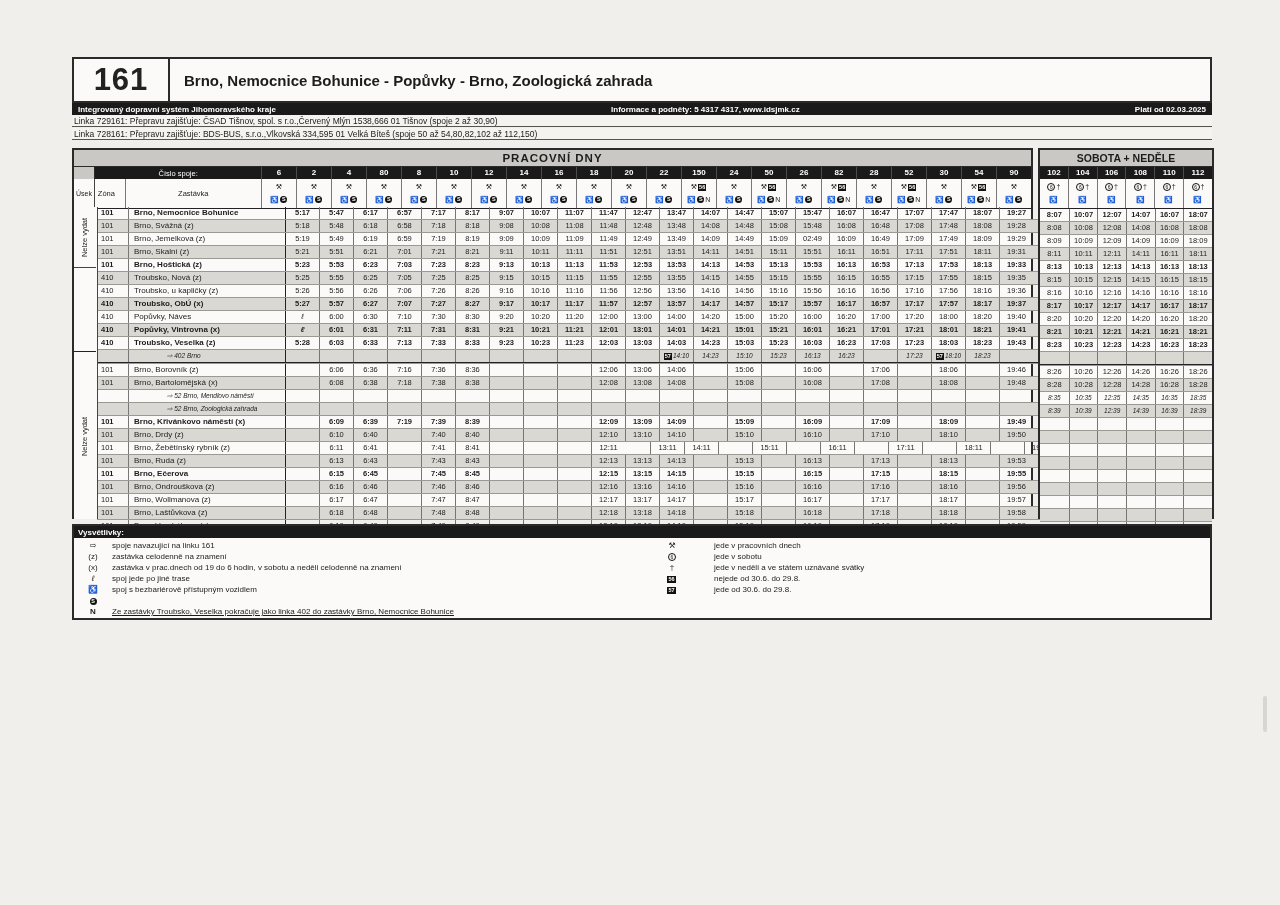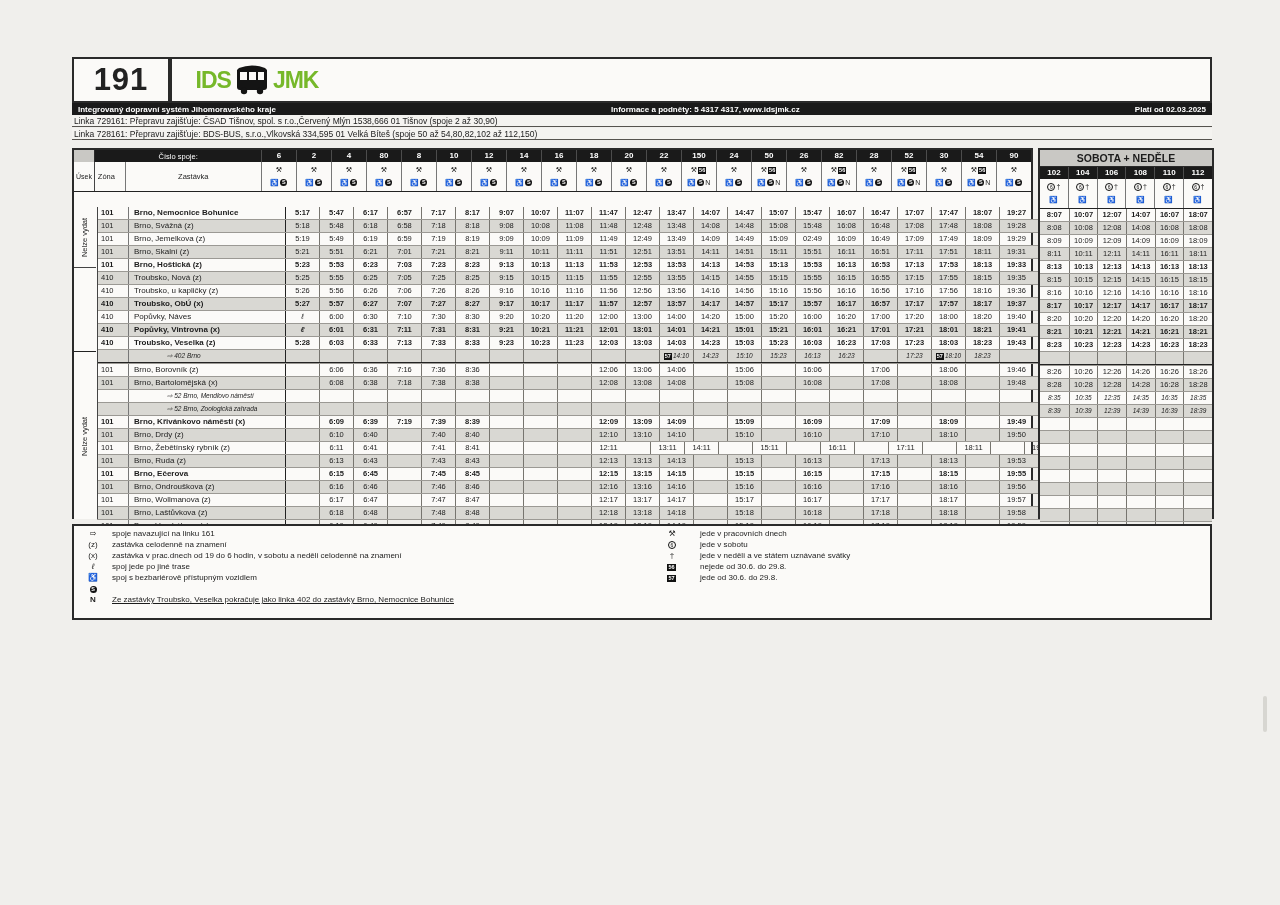"191" div.line-no { text: 191 -> 161 }
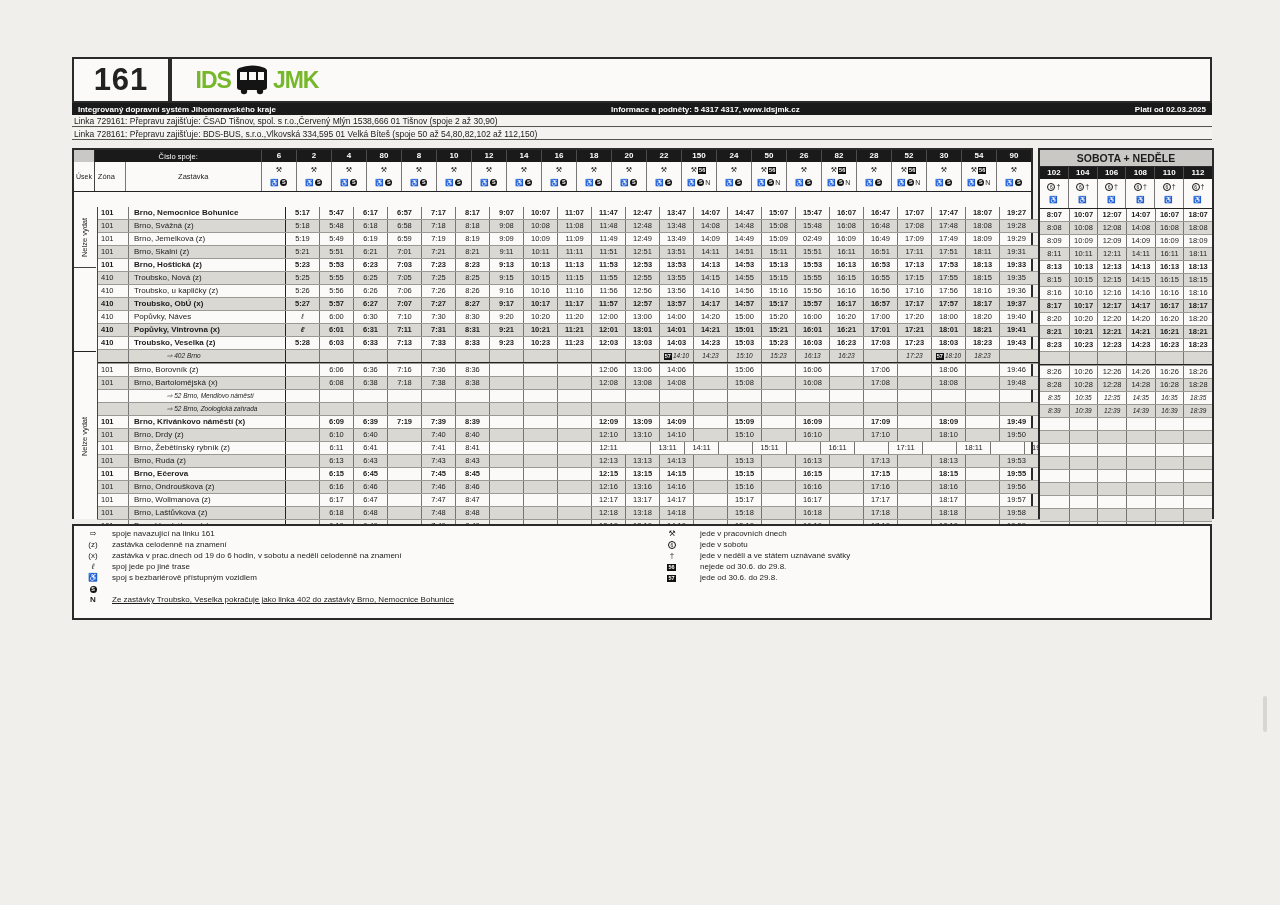"Brno, Nemocnice Bohunice - Popůvky" div.route-title { html: none -> <div>Brno, Nemocnice Bohunice - Popůvky - Brno, Zoologická zahrada</div> }
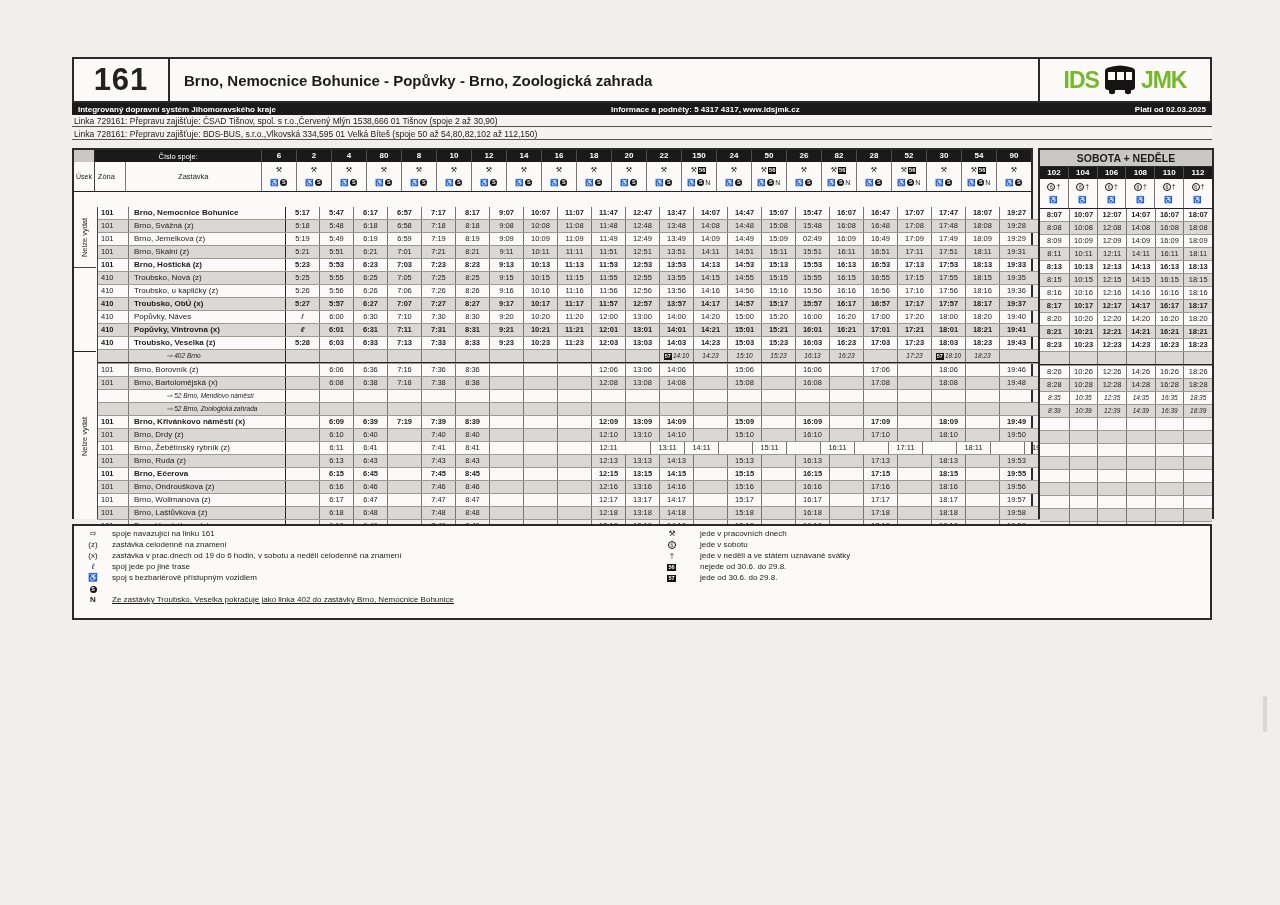"IDS" div.logo-cell { html: <div> <span>IDS</span> <span> <svg> <path></path> <rect></rect> <rect></rect> <rect></rect> <circle></circle> <circle></circle> </svg> </span> <span>JMK</span> </div> -> none }
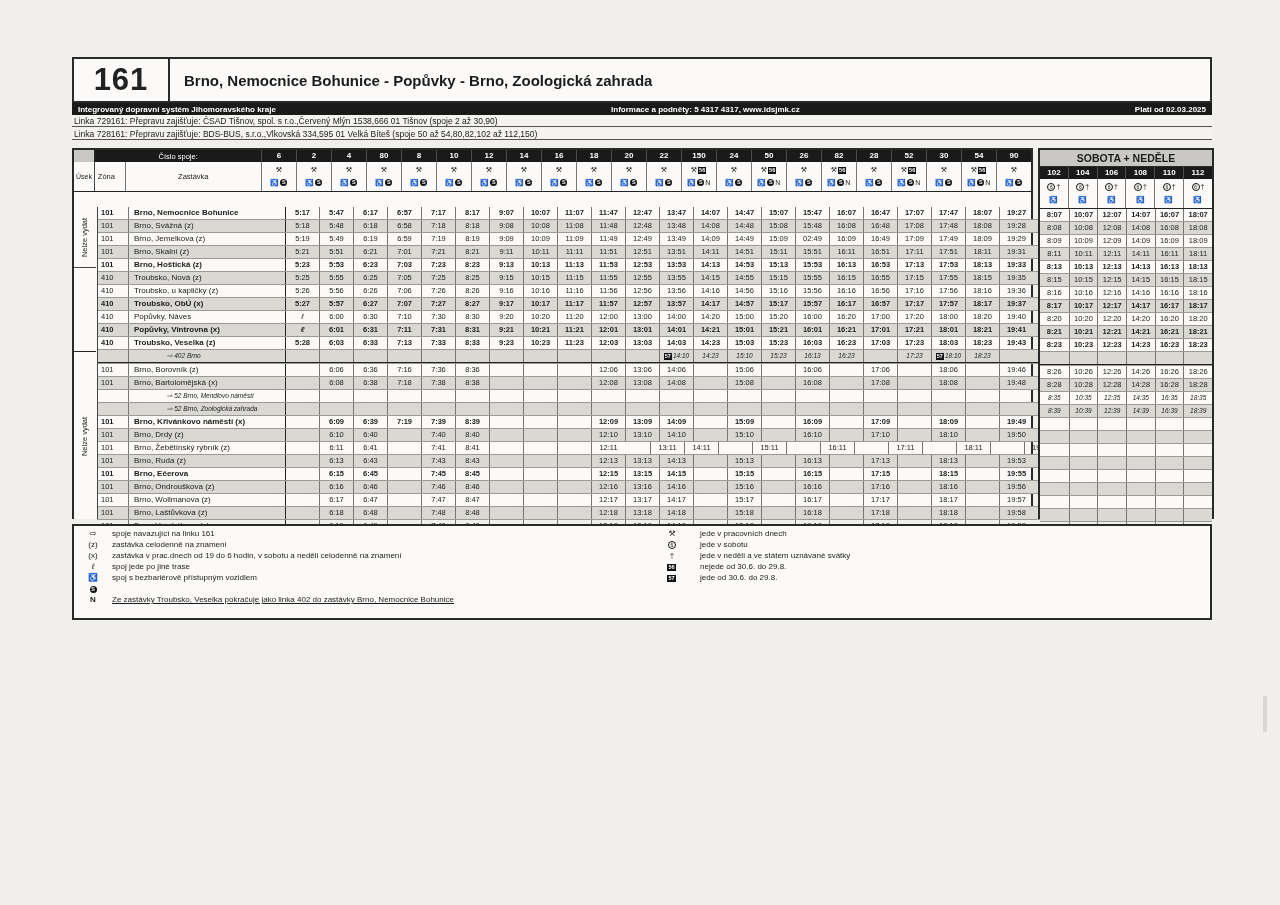"PRACOVNÍ DNY" div.tbl-title { html: none -> <div>PRACOVNÍ DNY</div> }
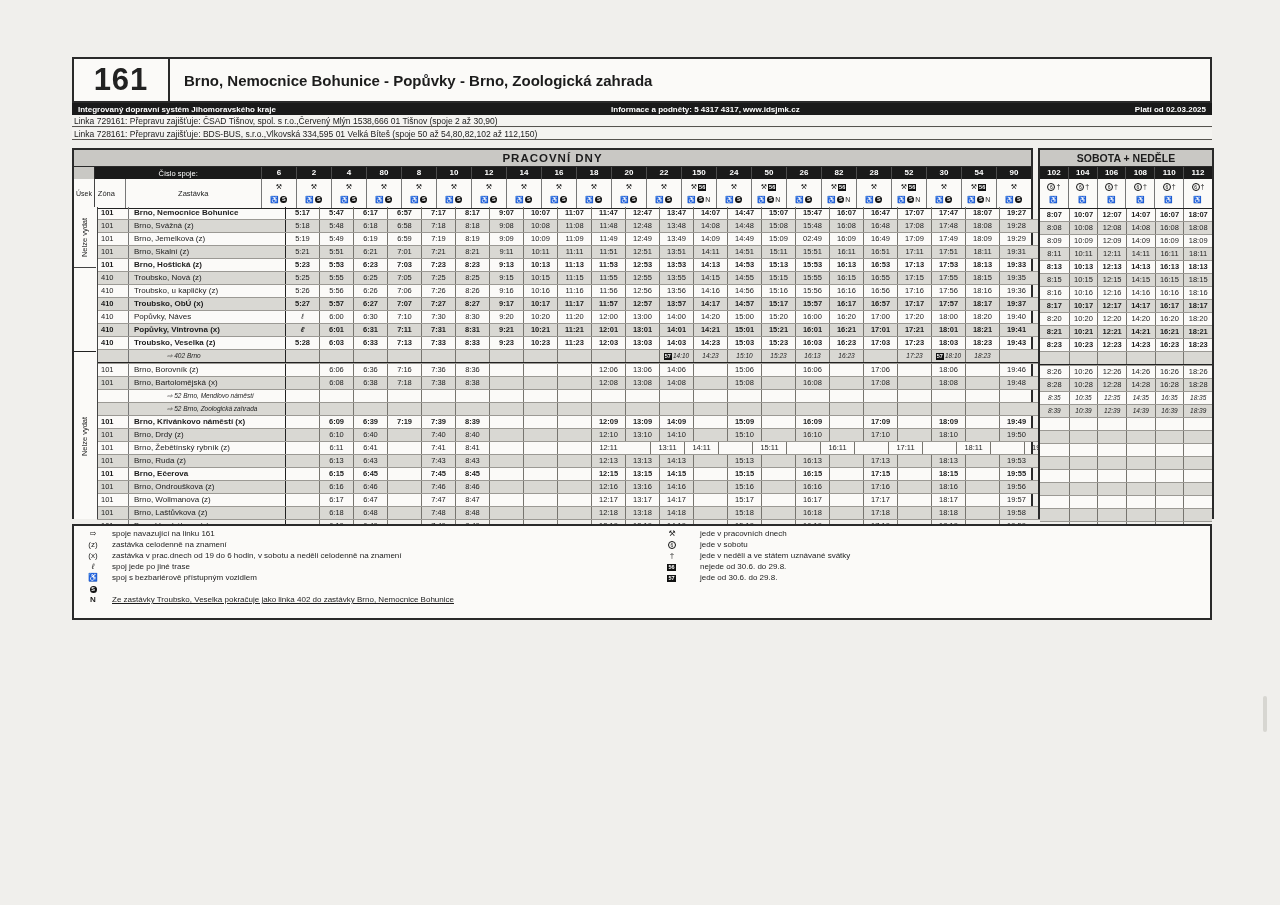"Vysvětlivky:" div.legend-title { html: none -> <div>Vysvětlivky:</div> }
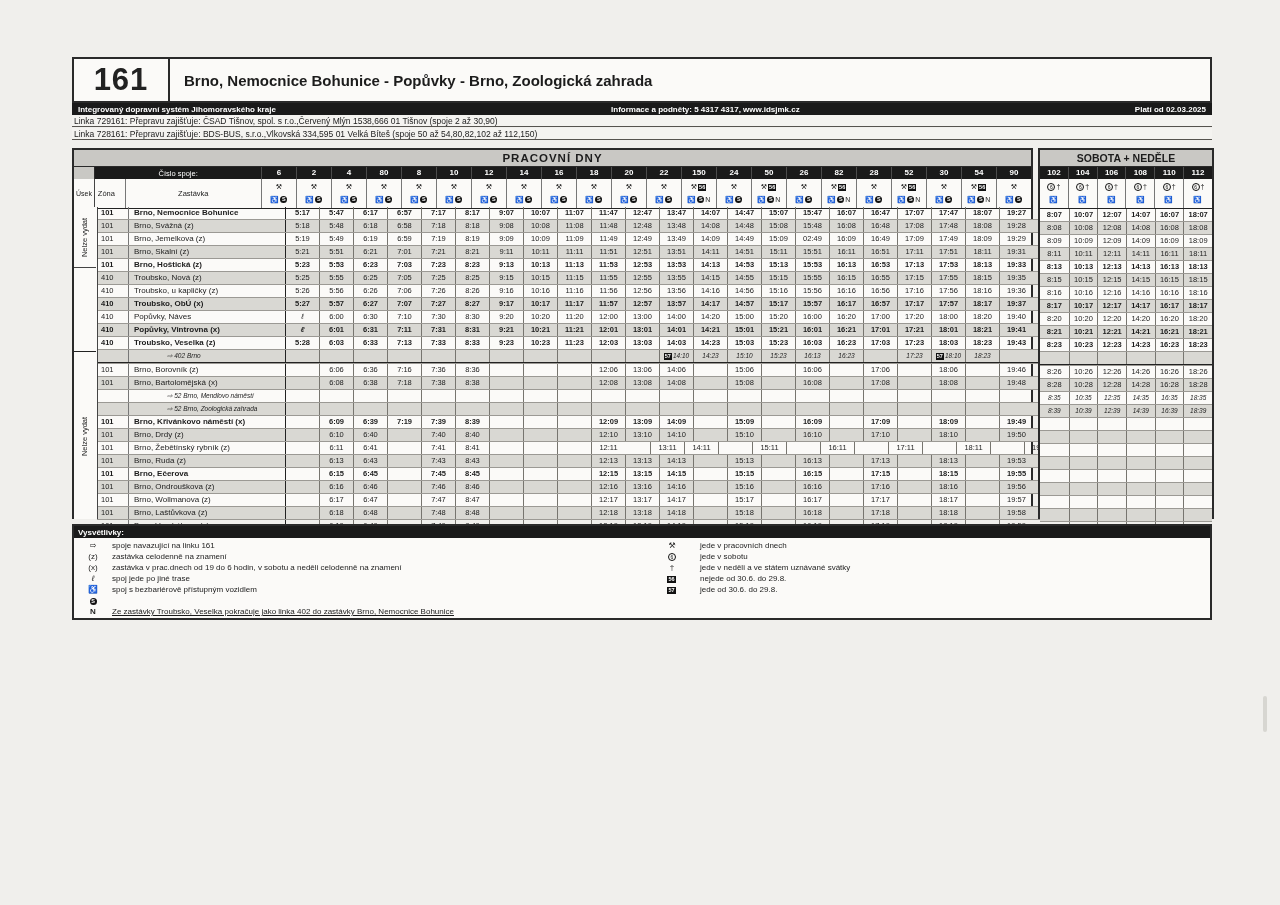"jede v pracovních dnech" .lg-rtext { left: 626px -> 640px }
